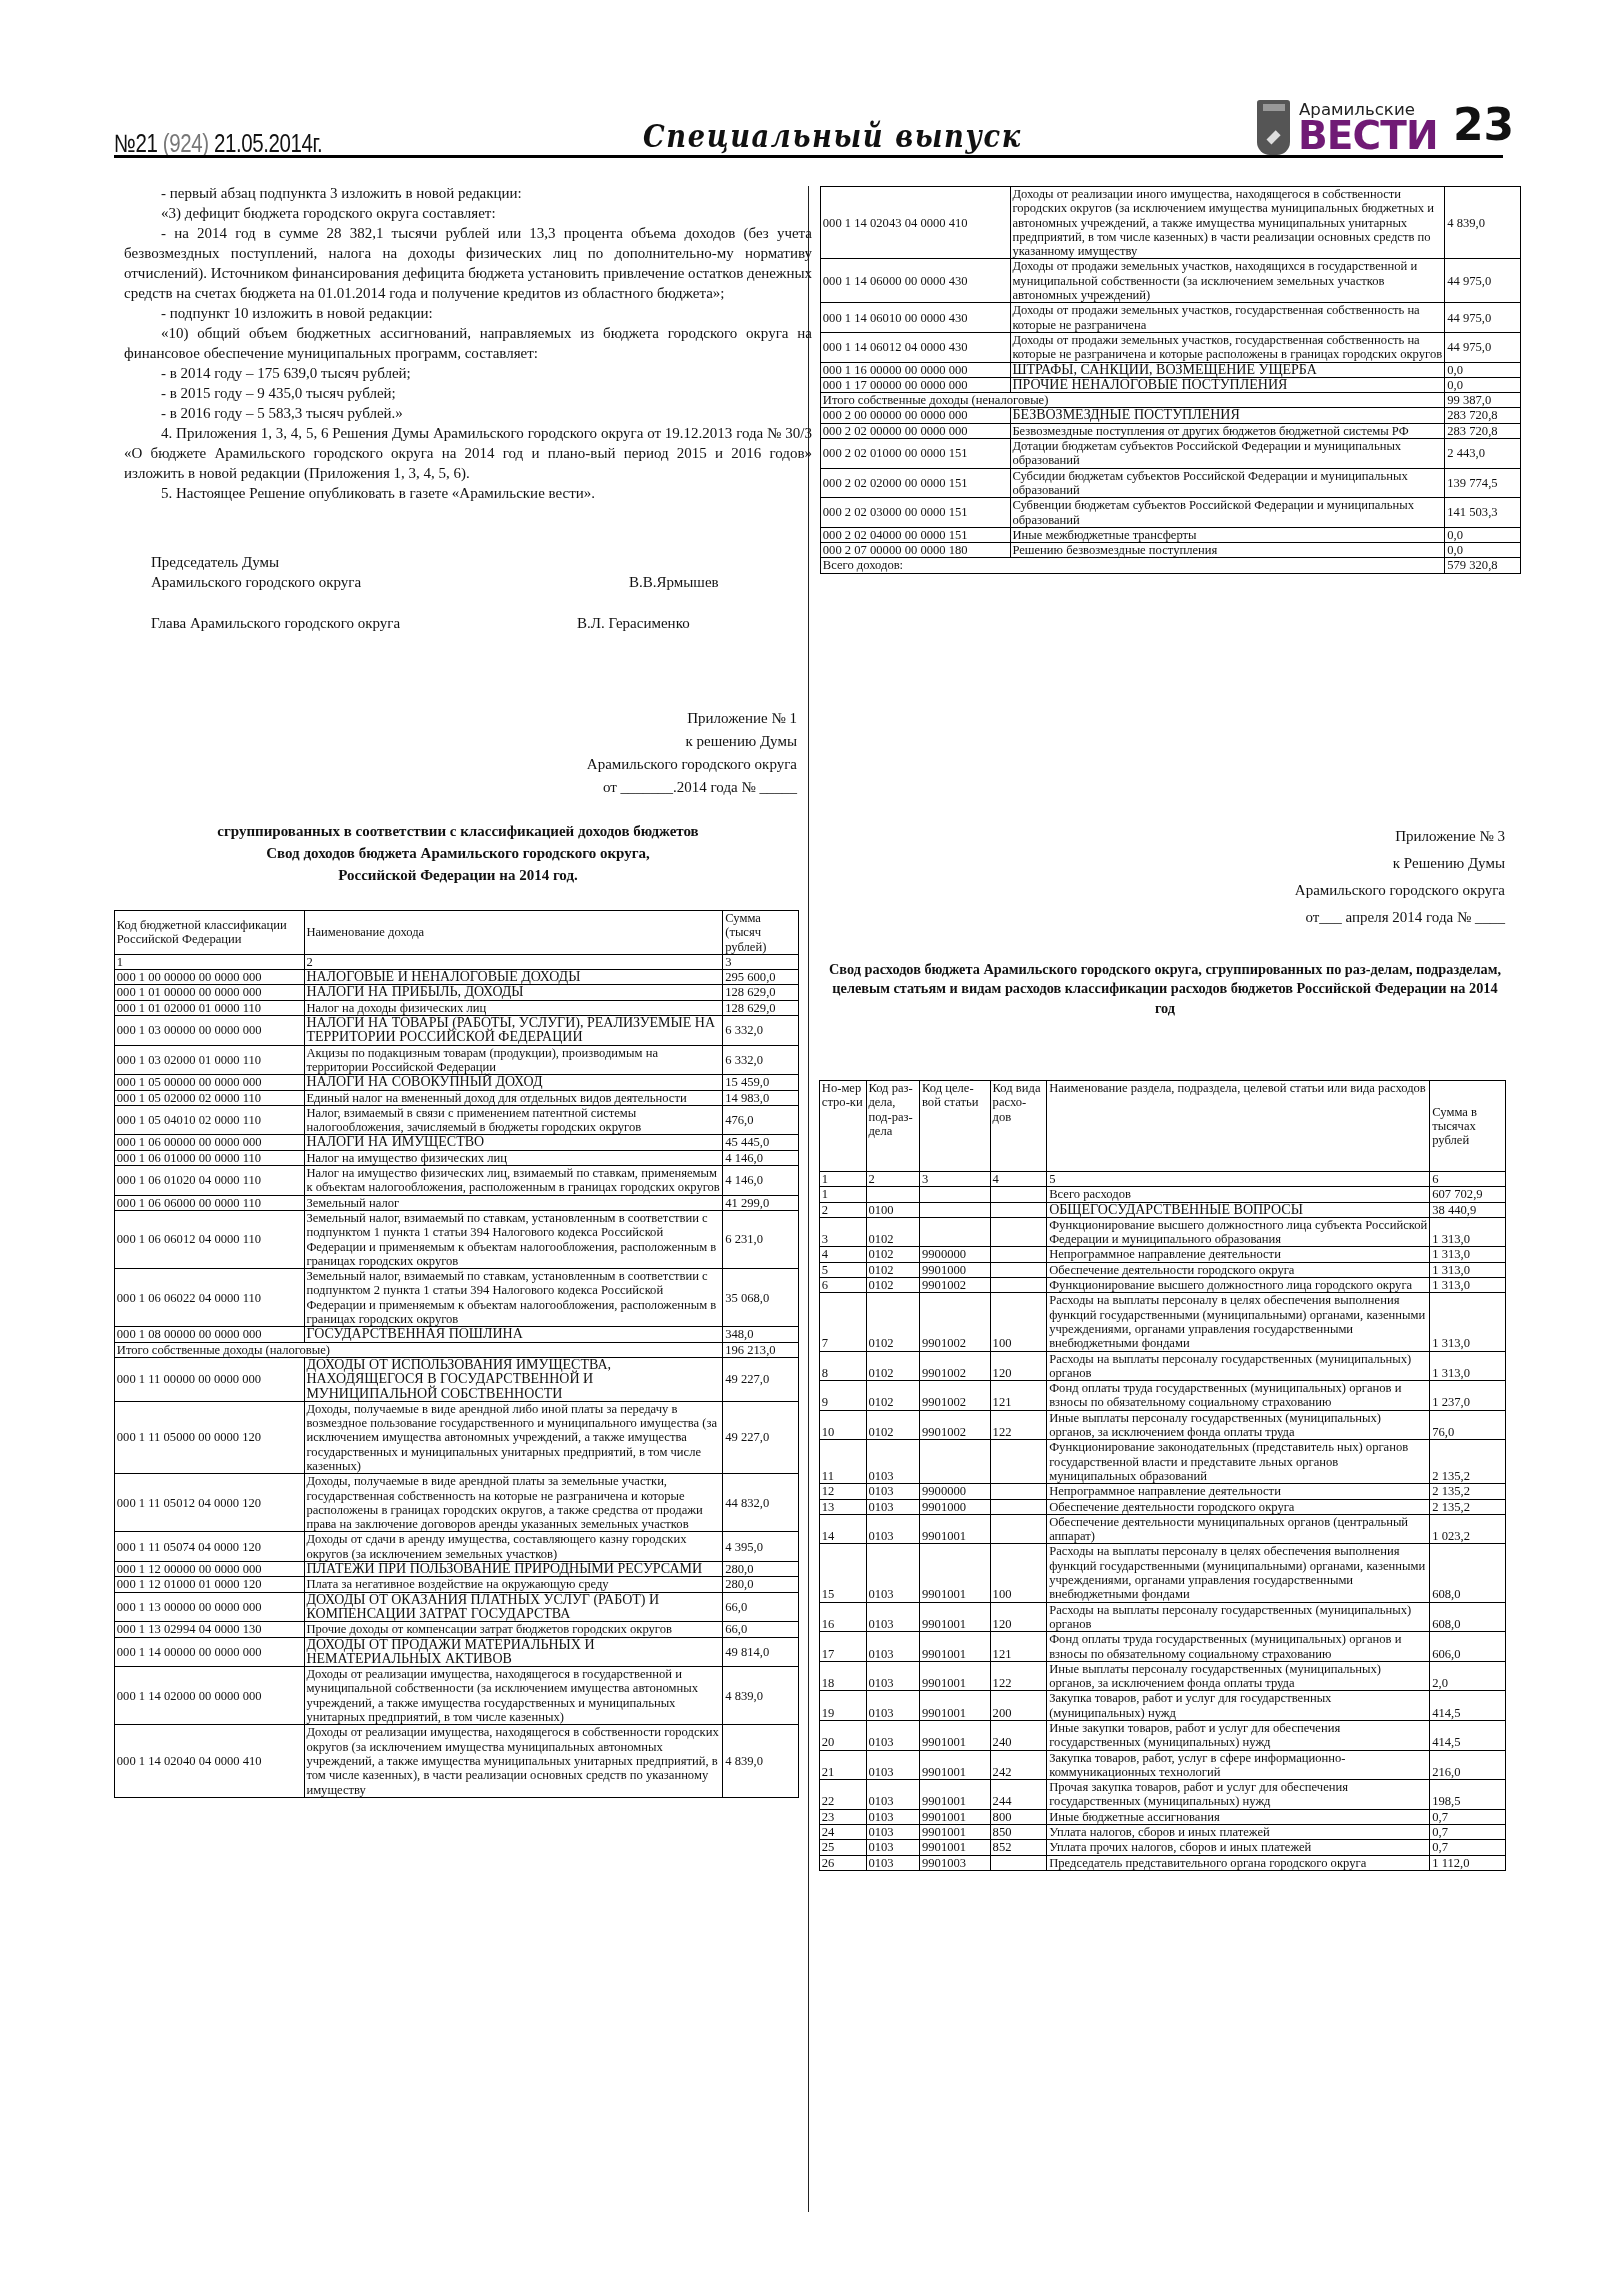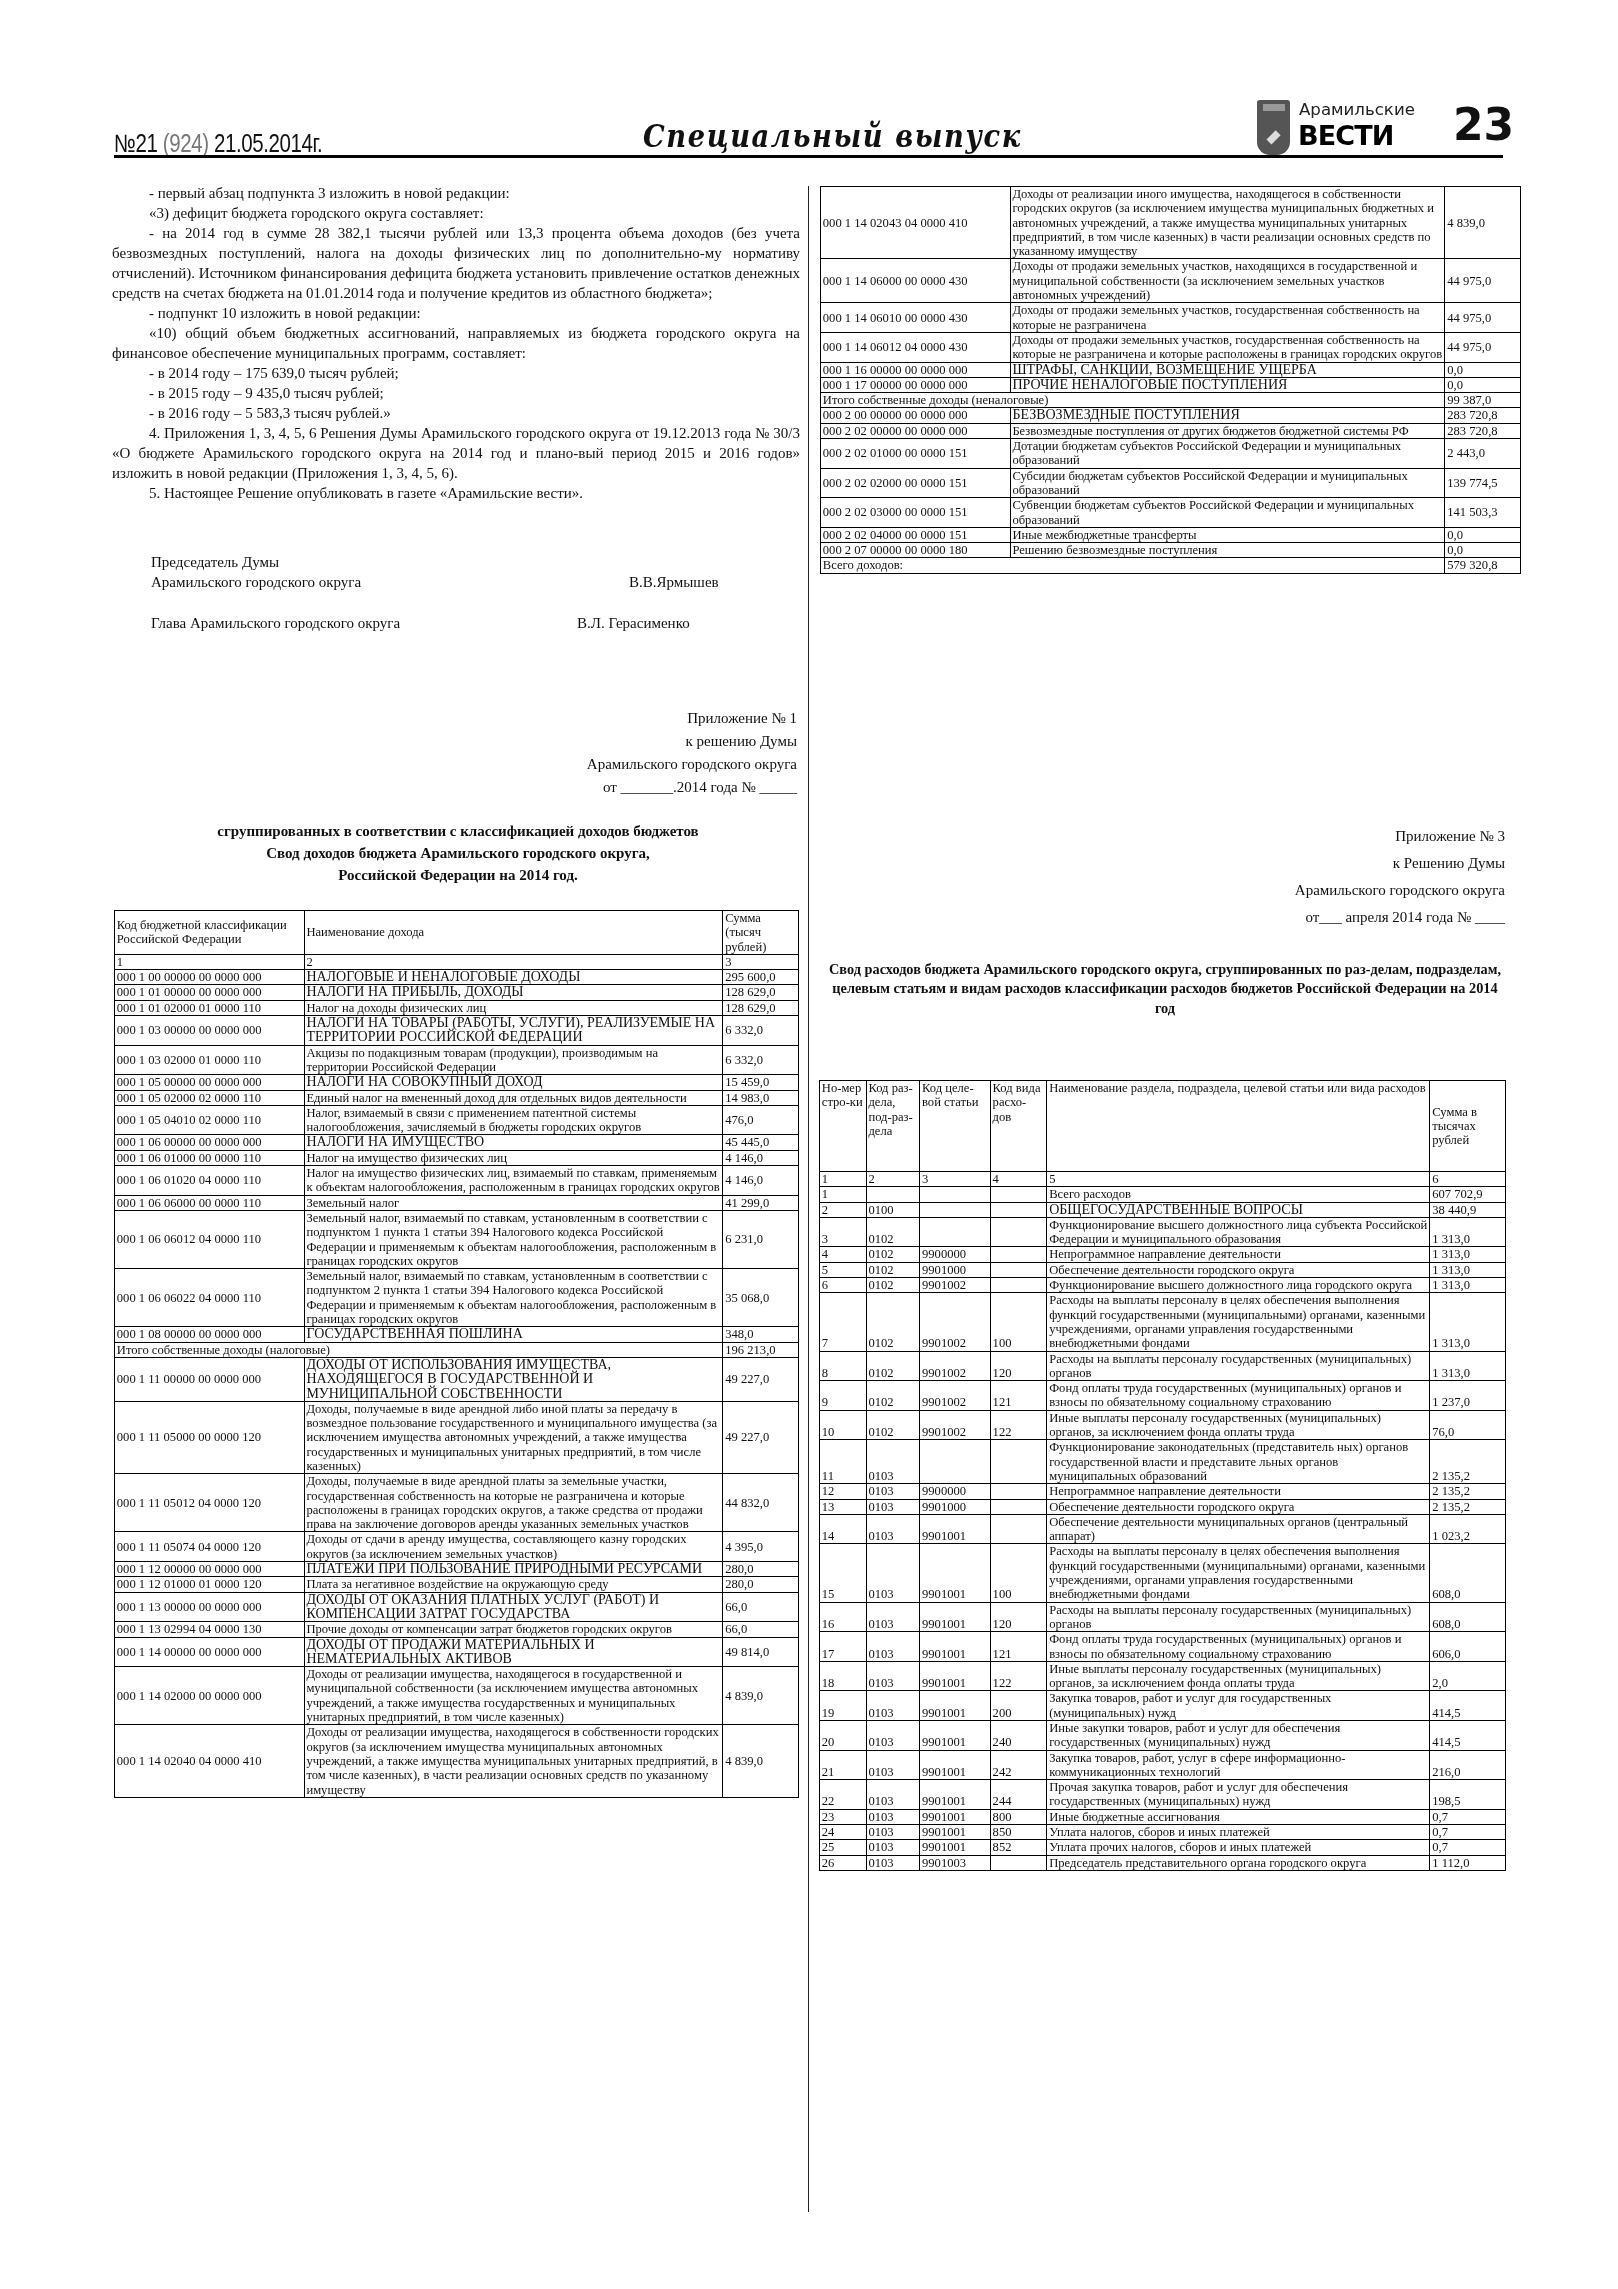"ВЕСТИ" .logo-big { color: #000000 -> #701a75; font-size: 27px -> 39px }
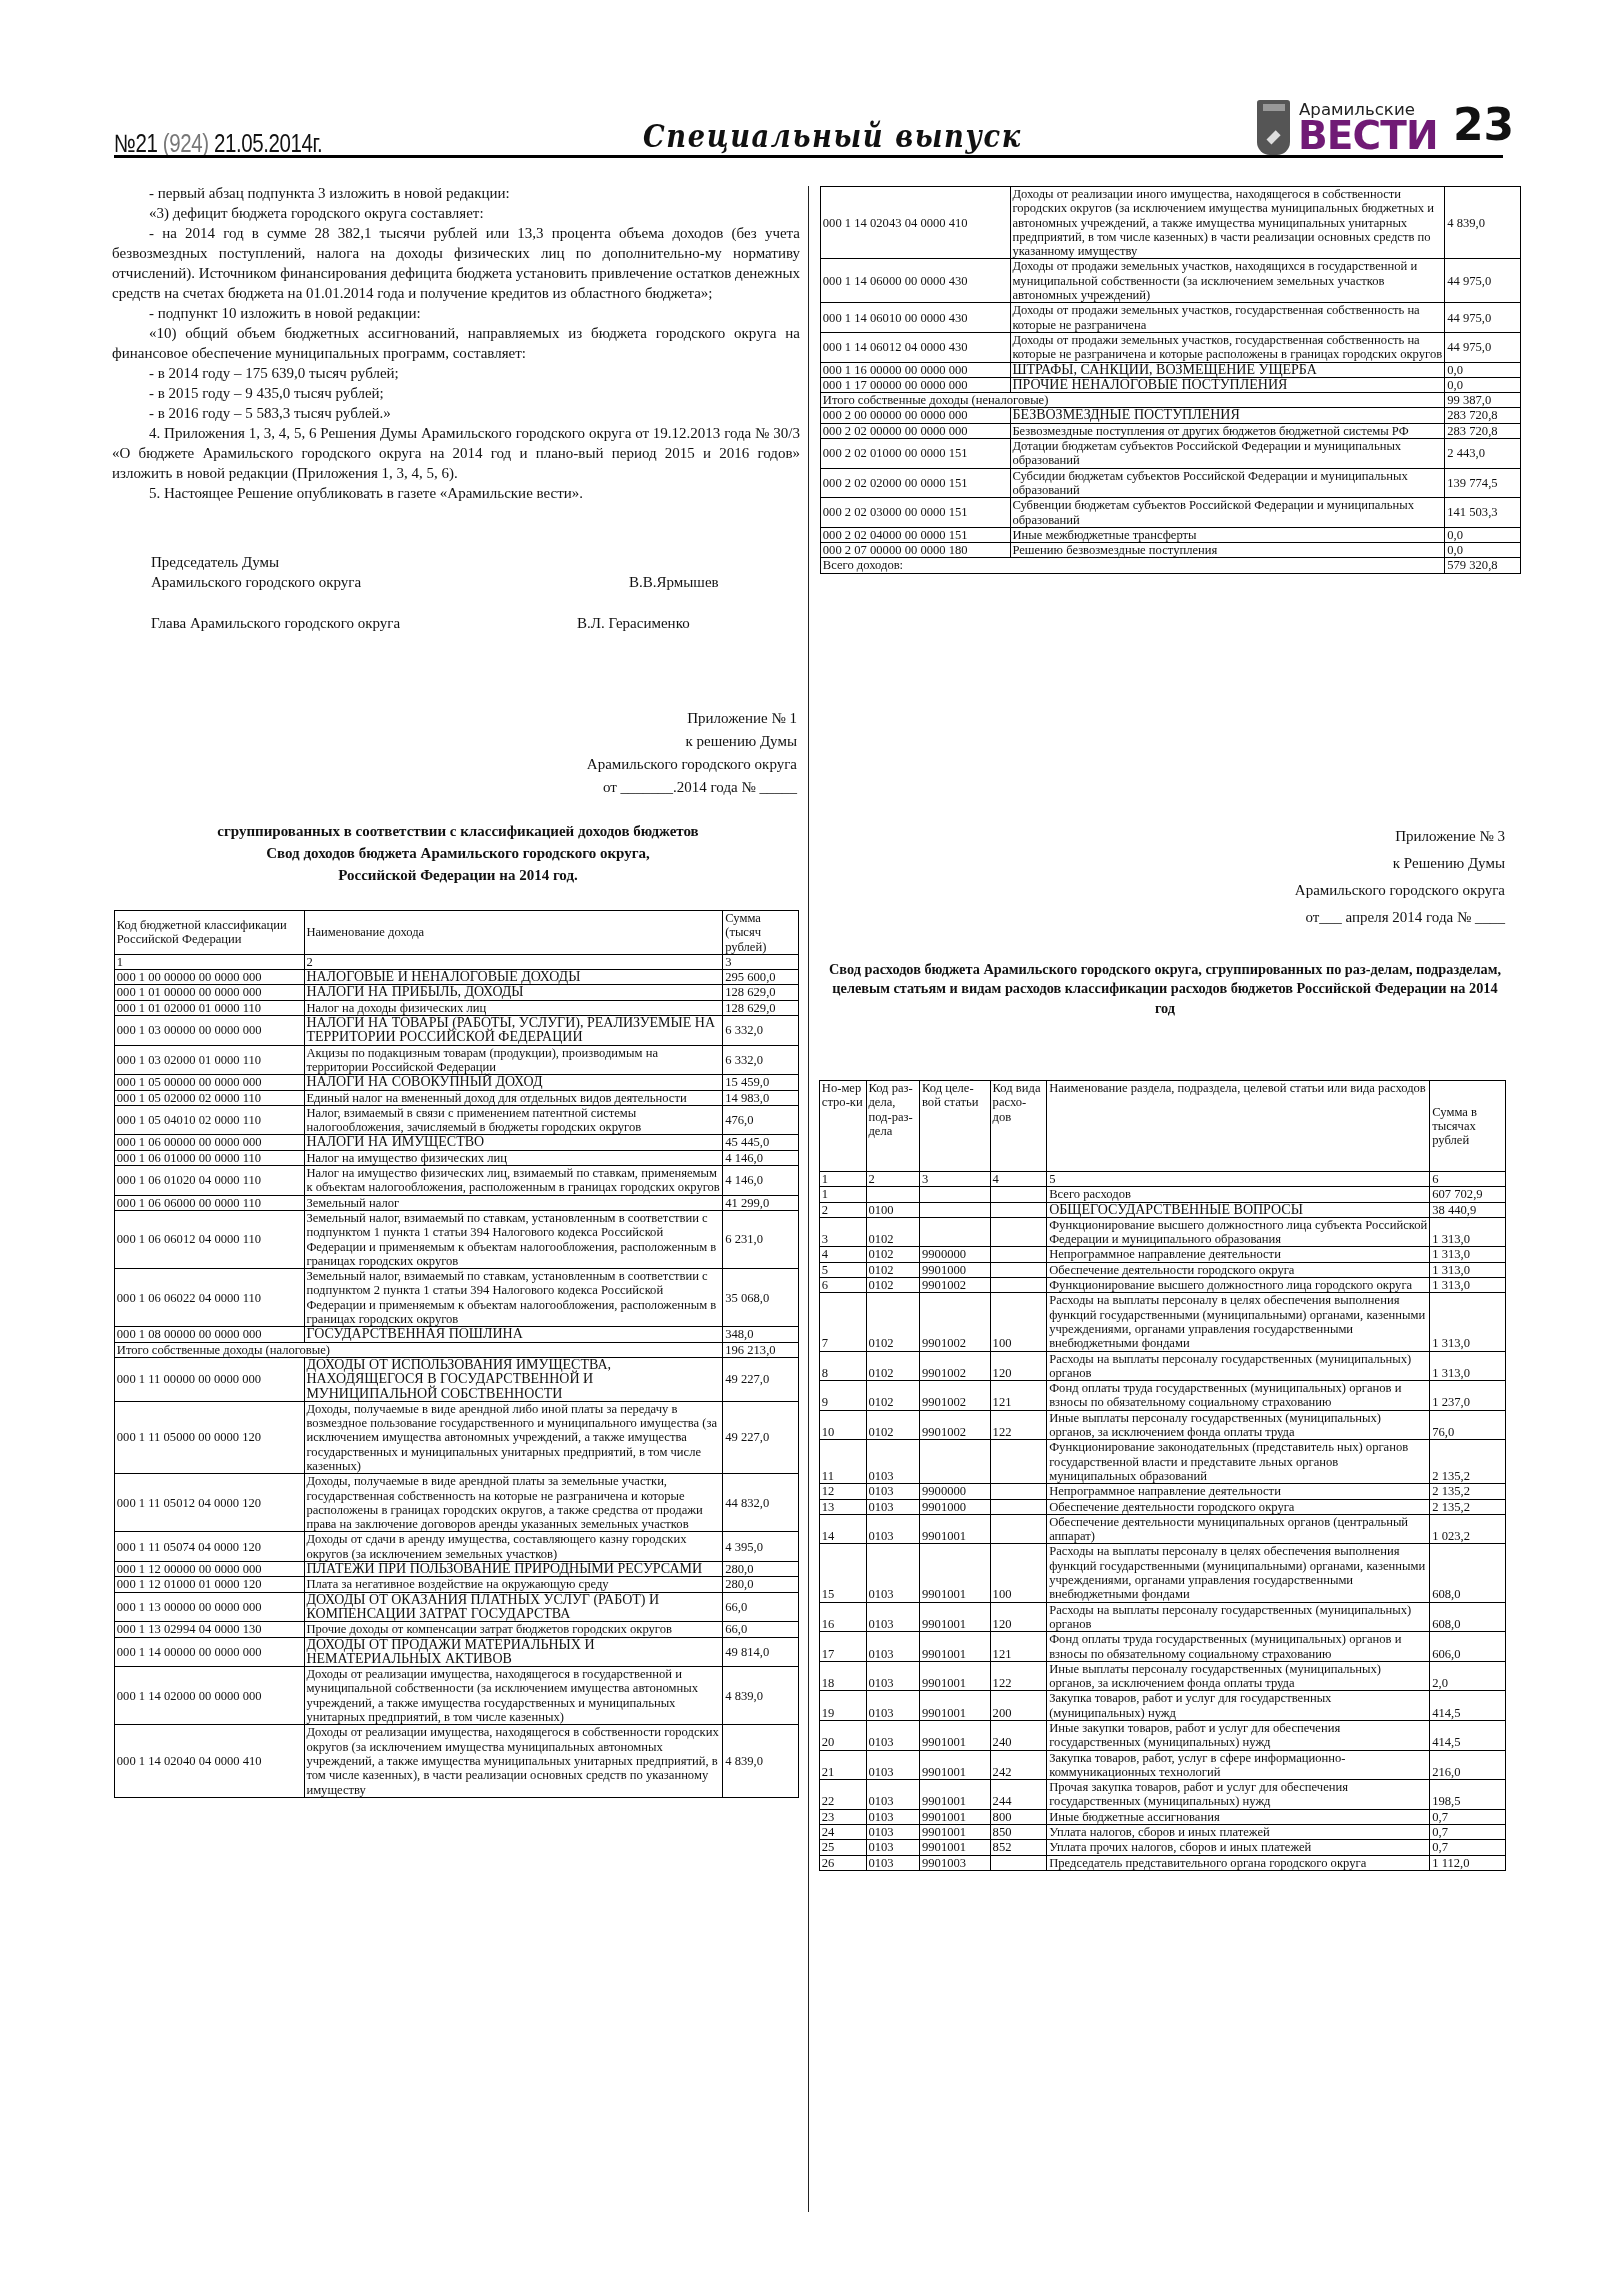"- первый абзац подпункта 3" div.abs { left: 112px -> 124px }
